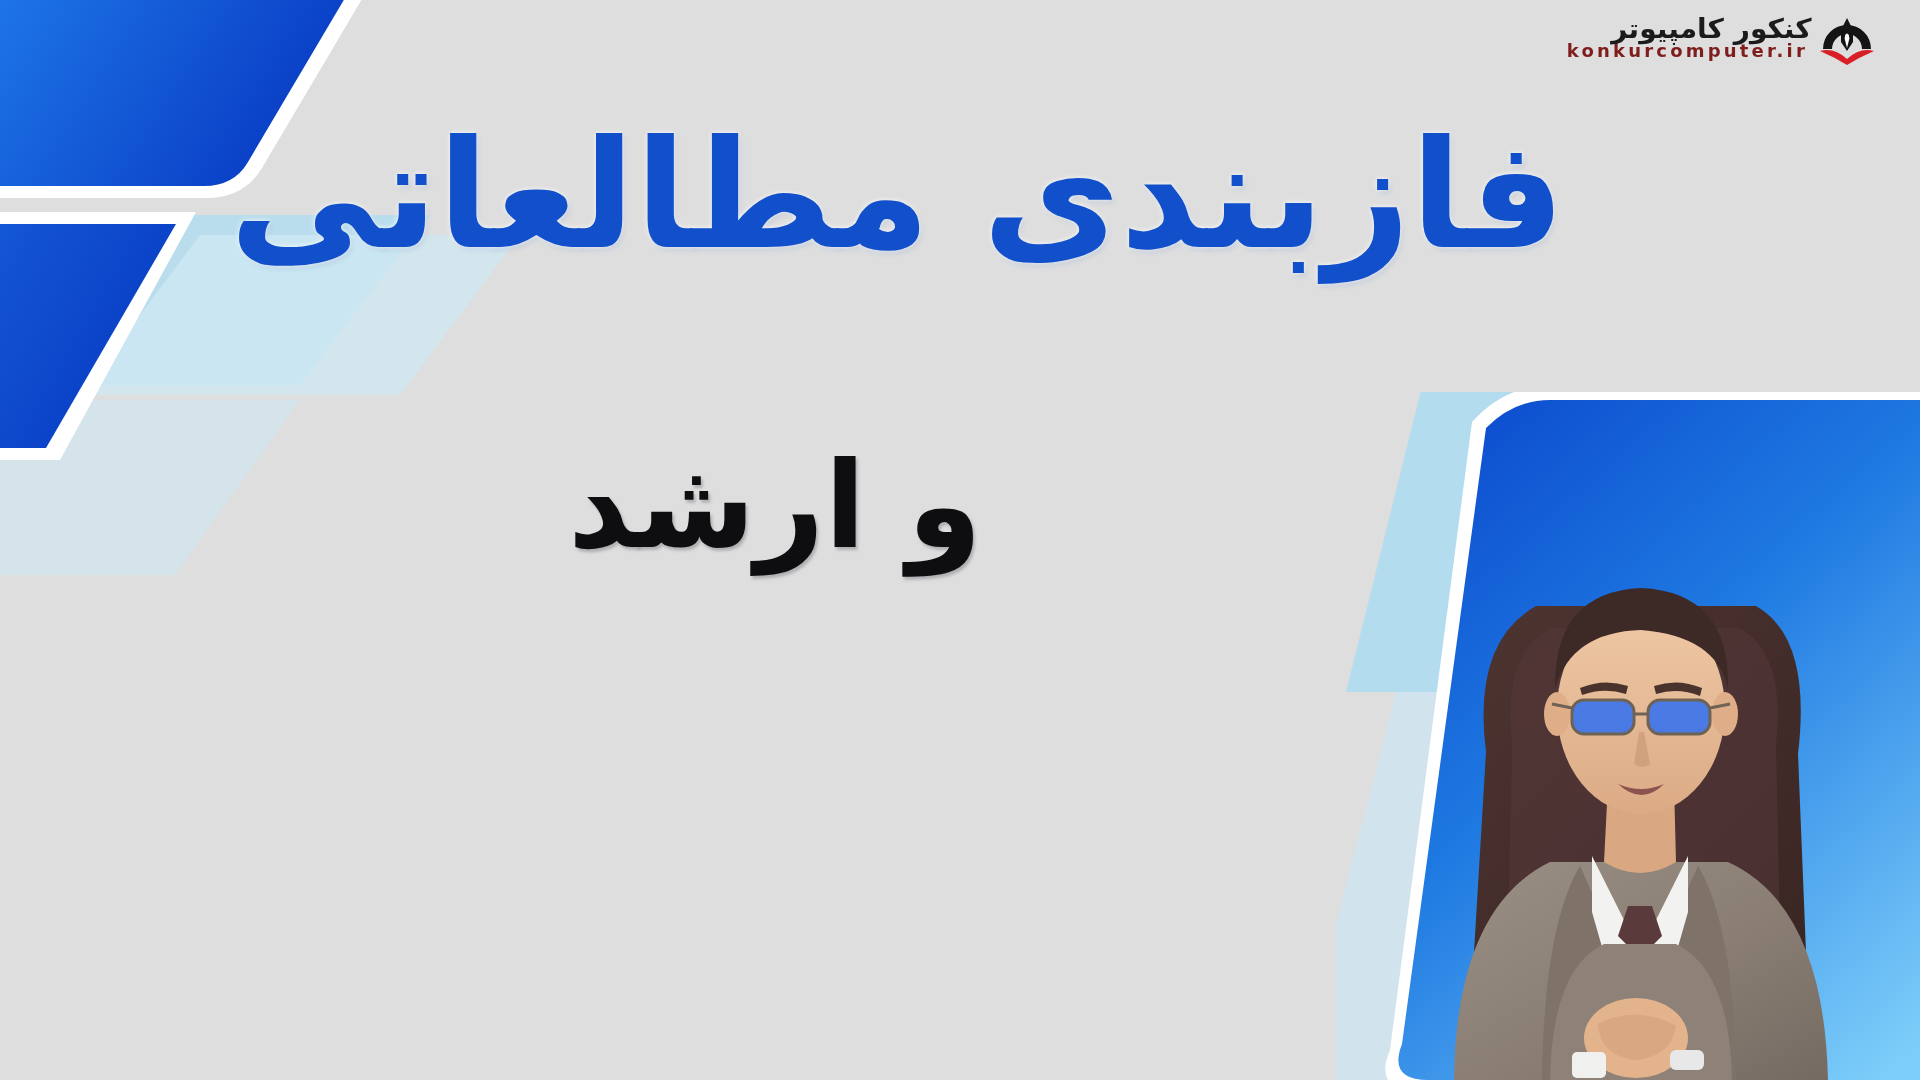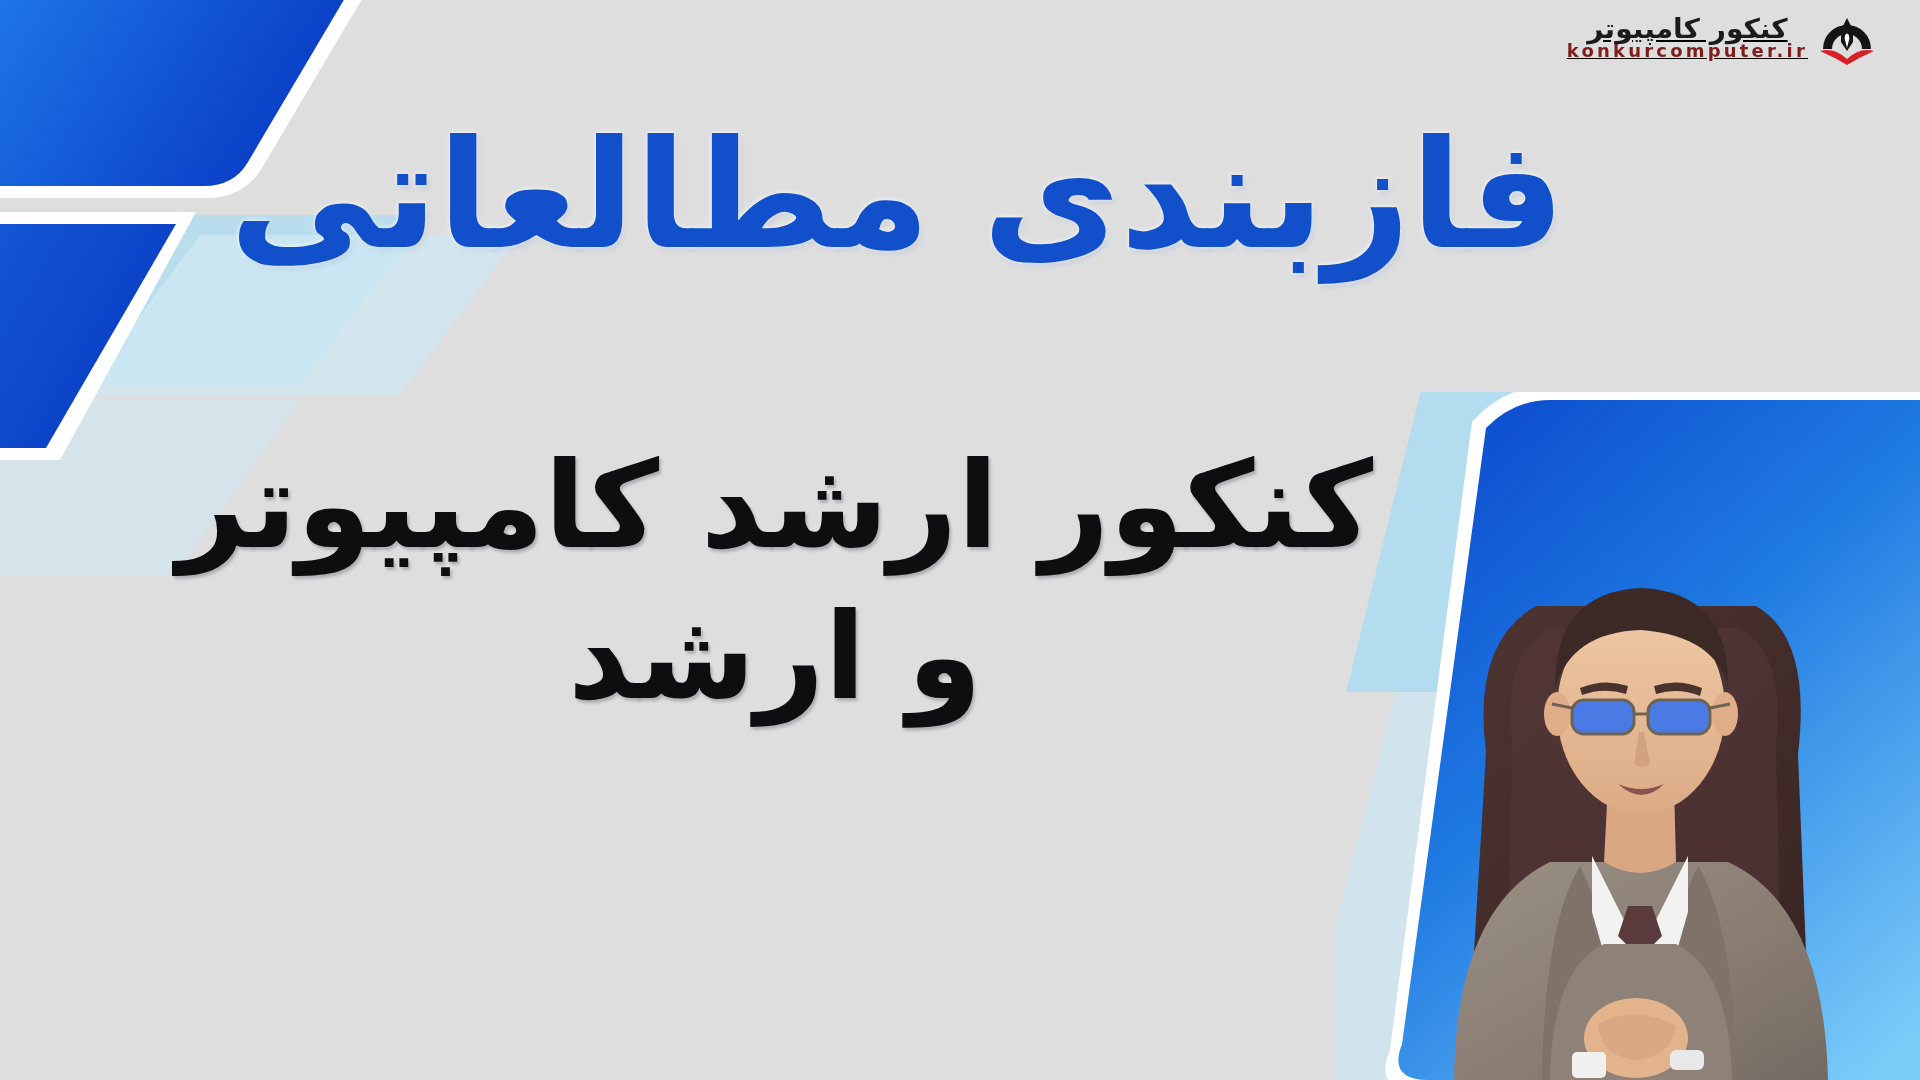"کنکور کامپیوتر" .logo-text { align-items: center -> flex-end; text-decoration: underline -> none }
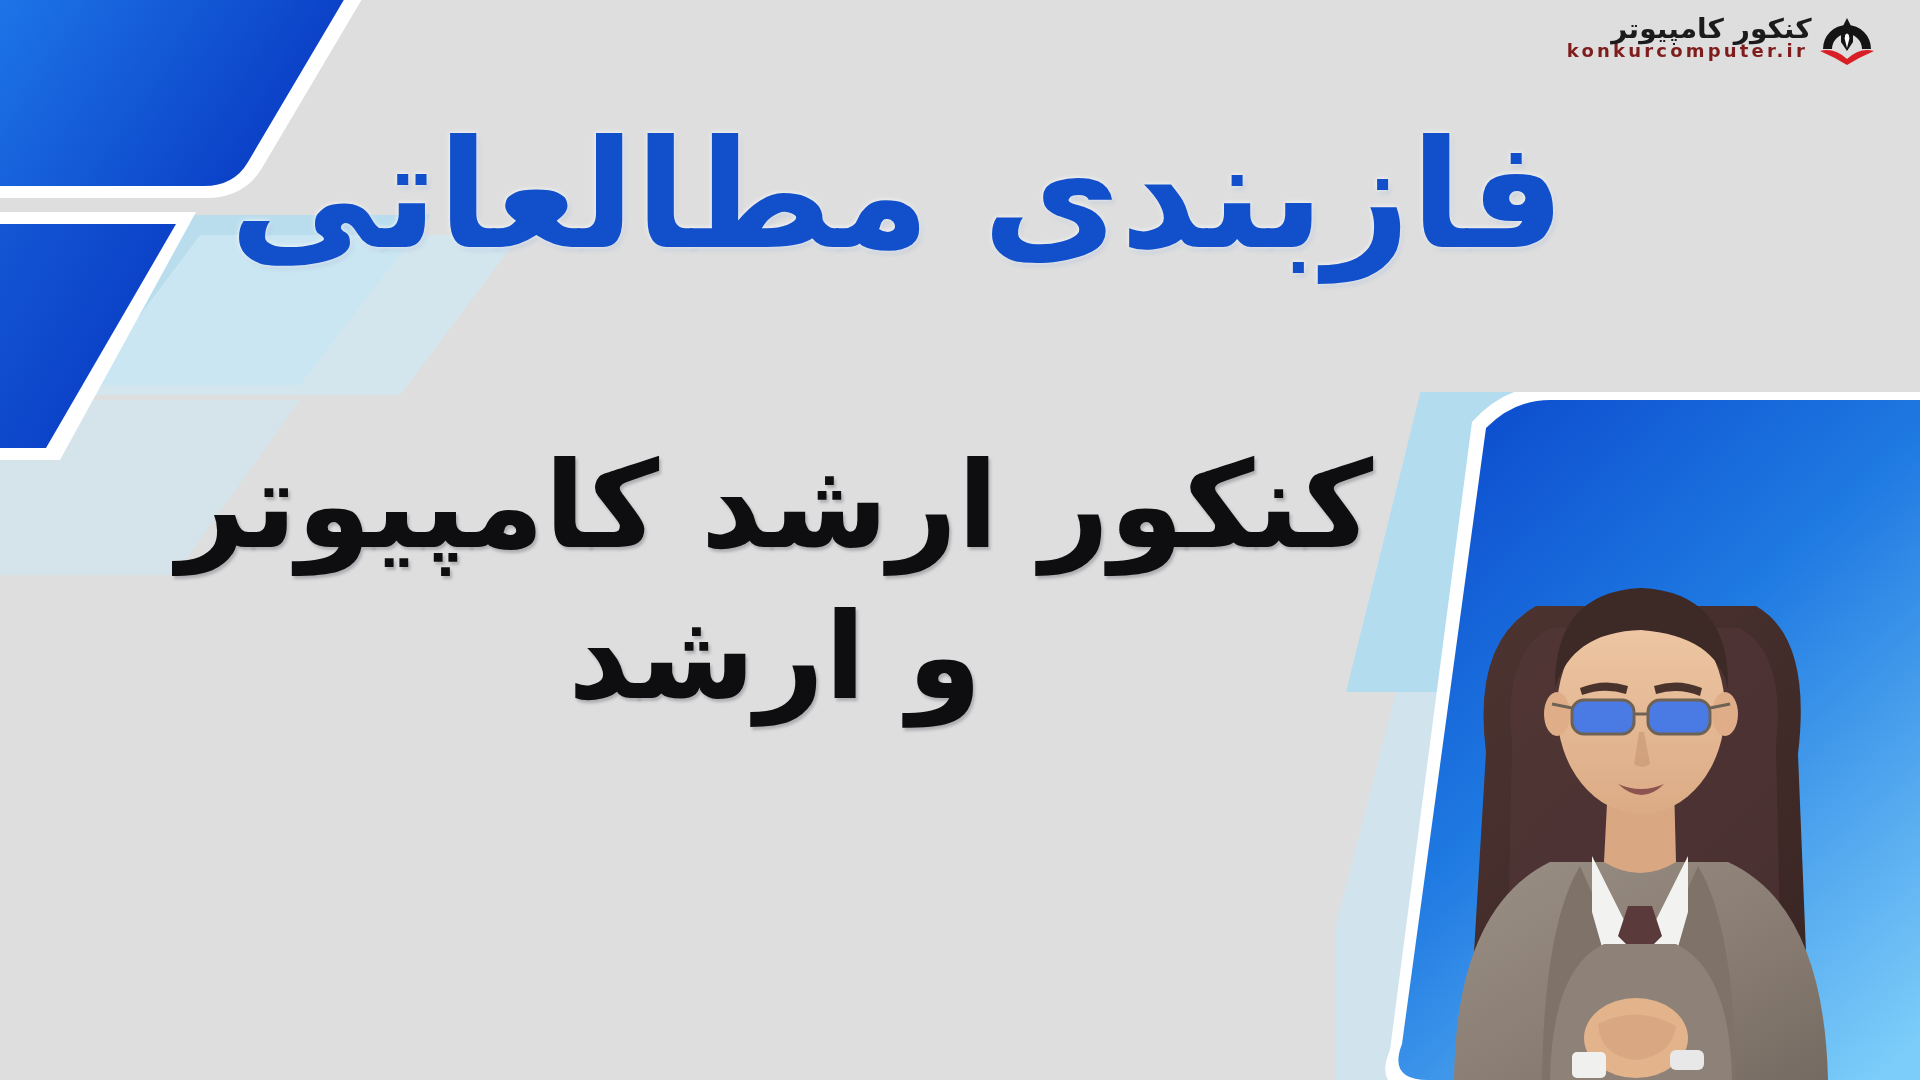"کنکور ارشد کامپیوتر" span.l1 { html: <span>کنکور ارشد کامپیوتر</span> -> none }
